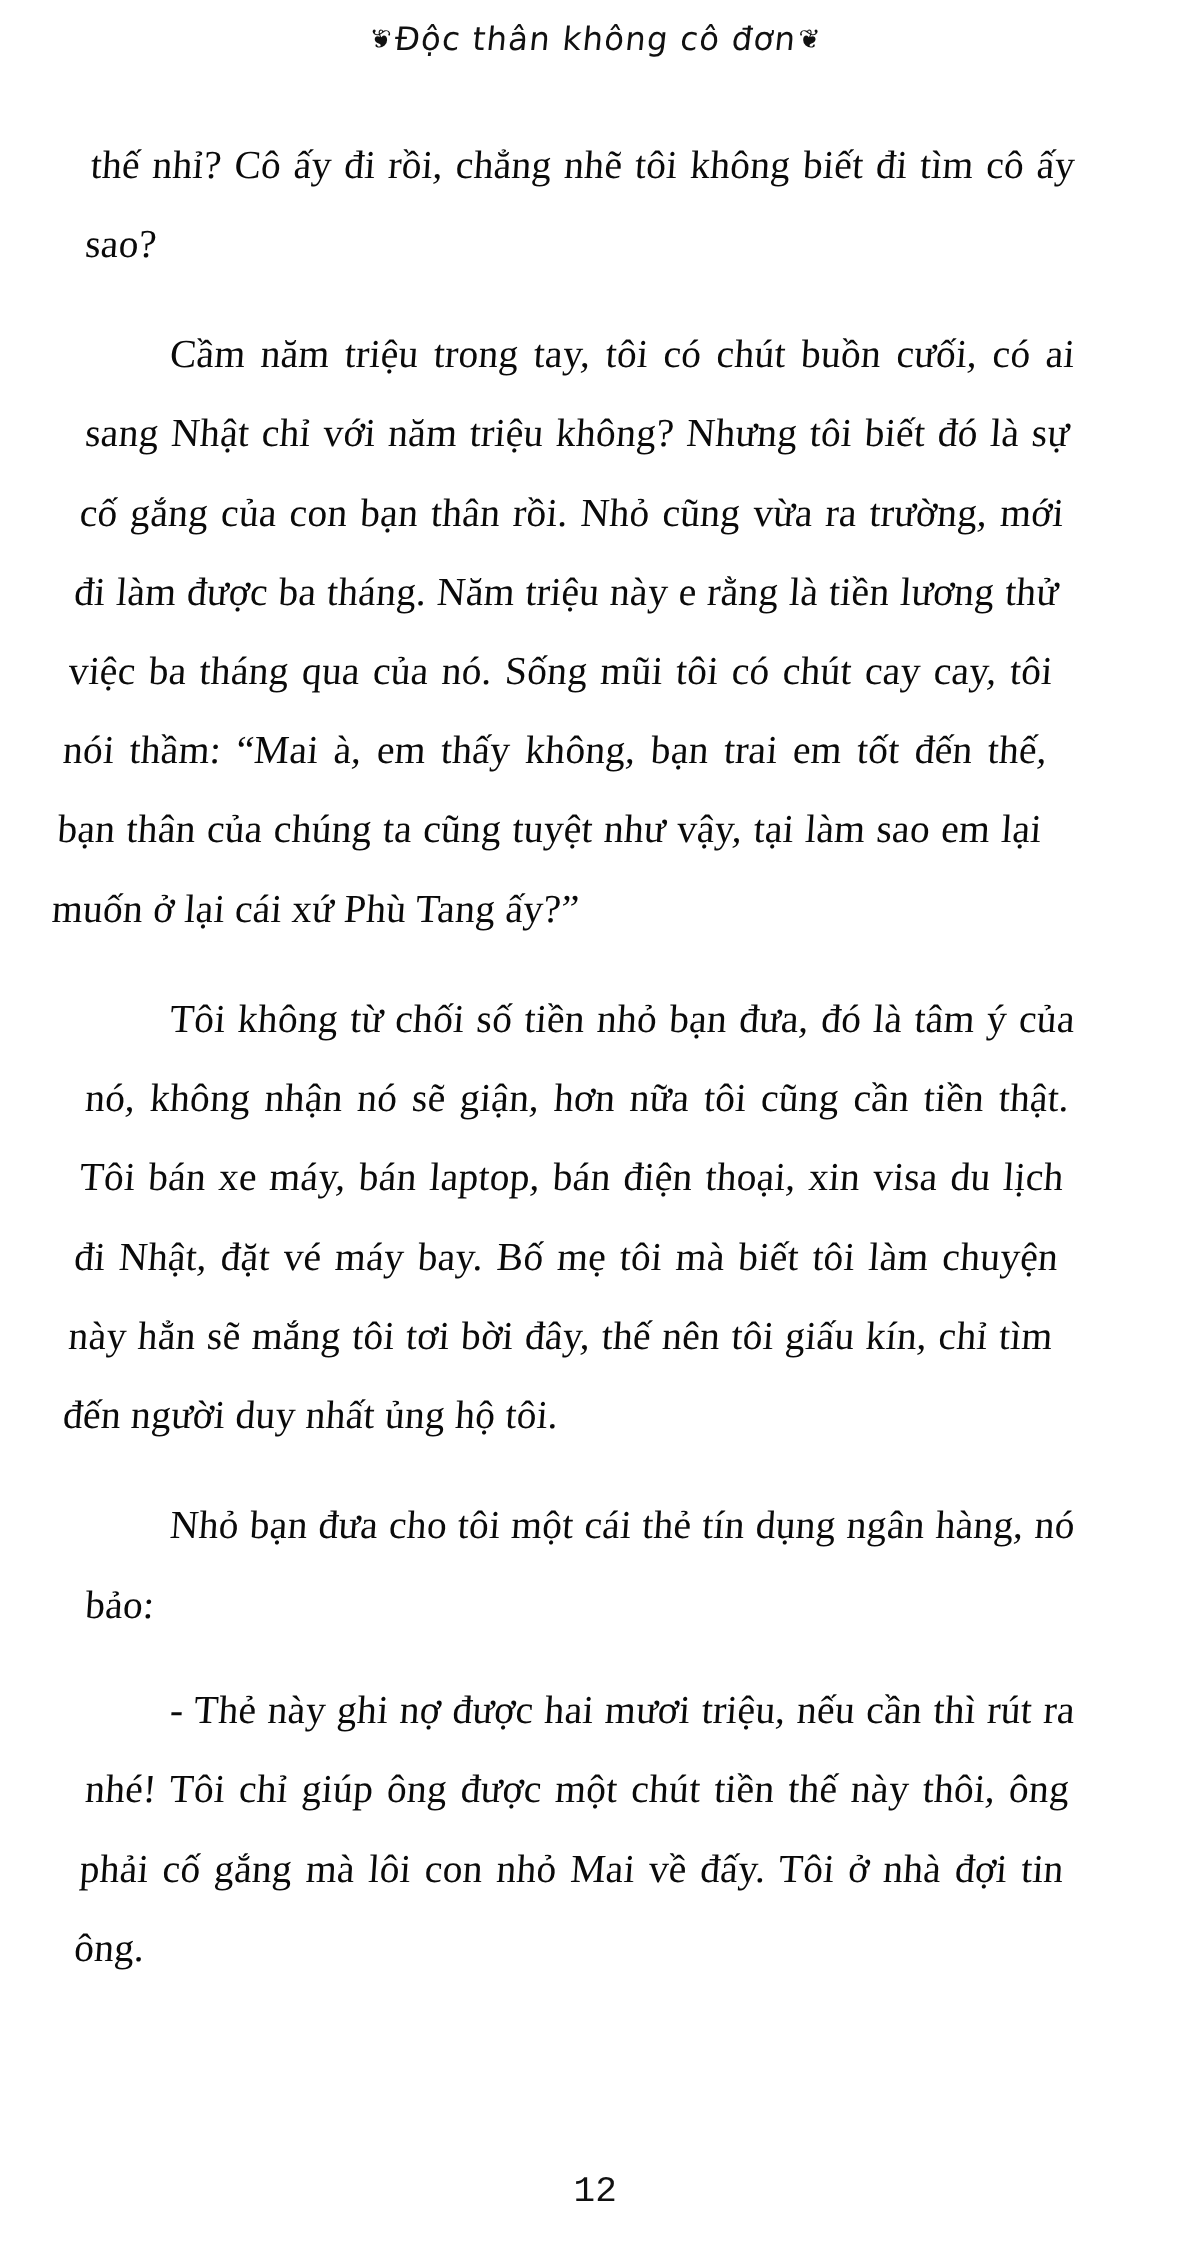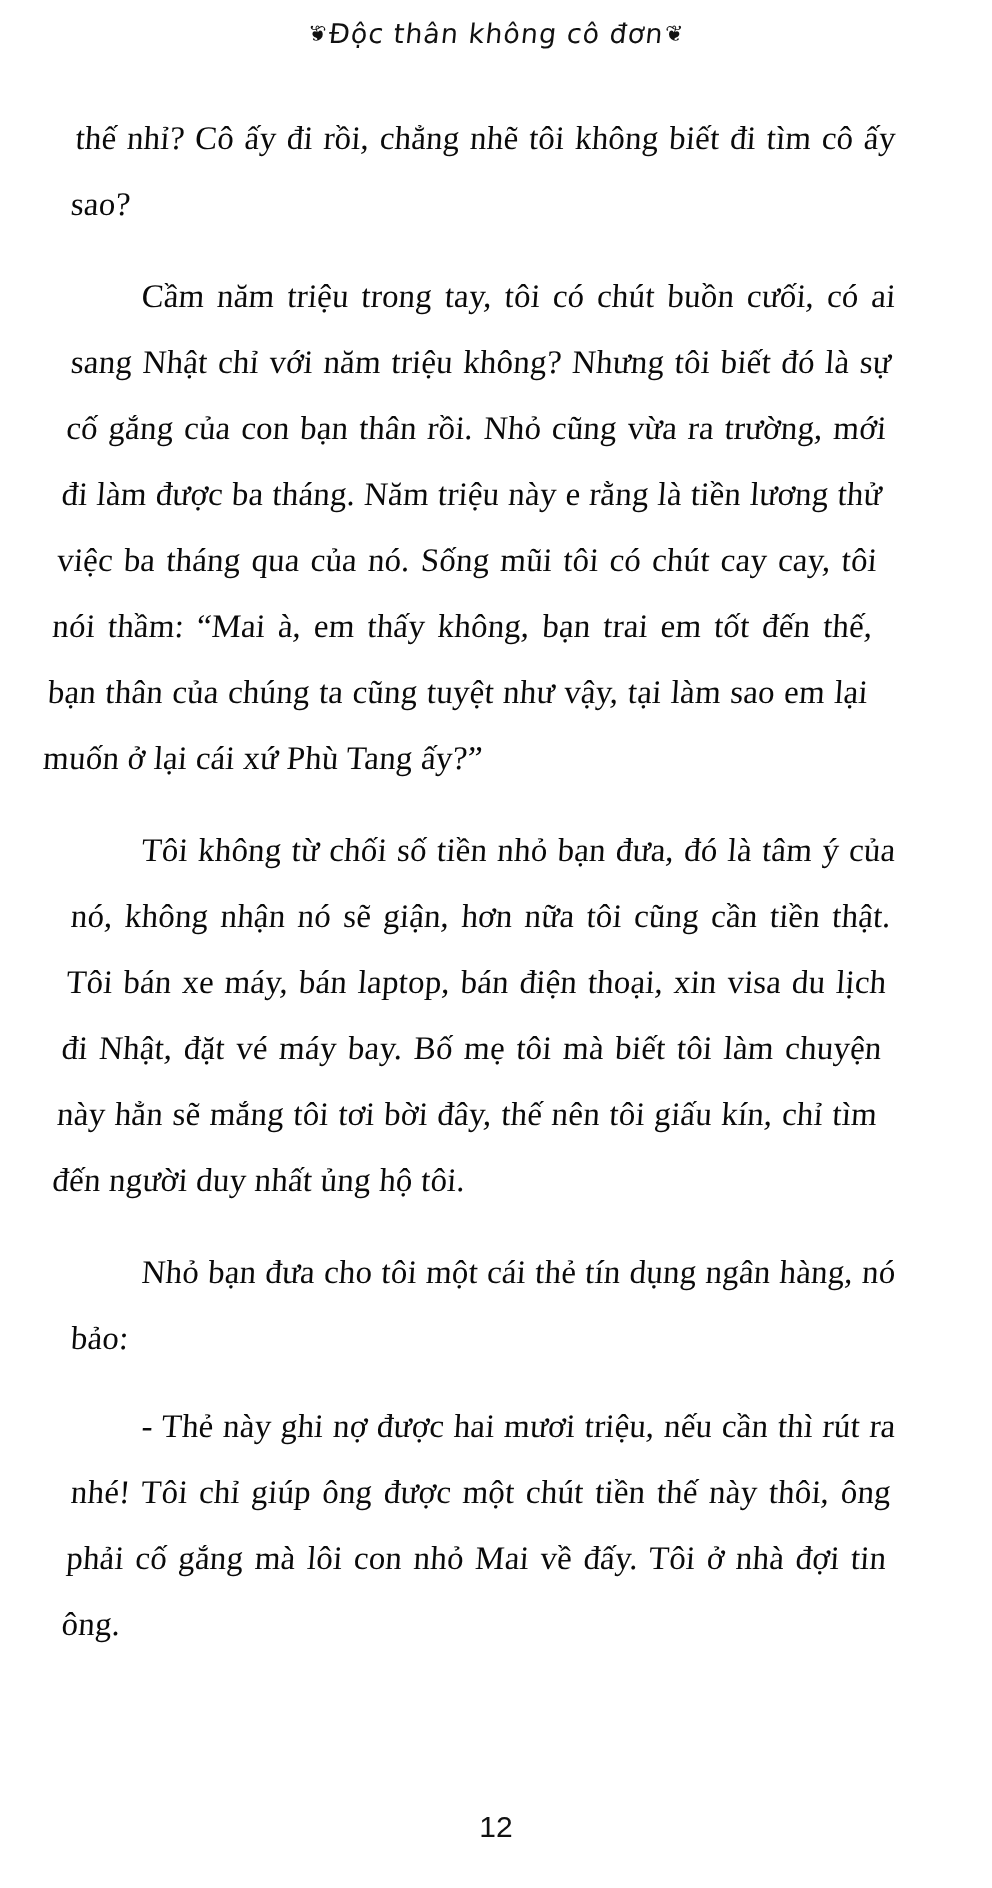"12" .folio { font-family: Liberation Sans, sans-serif -> Liberation Mono, monospace }
